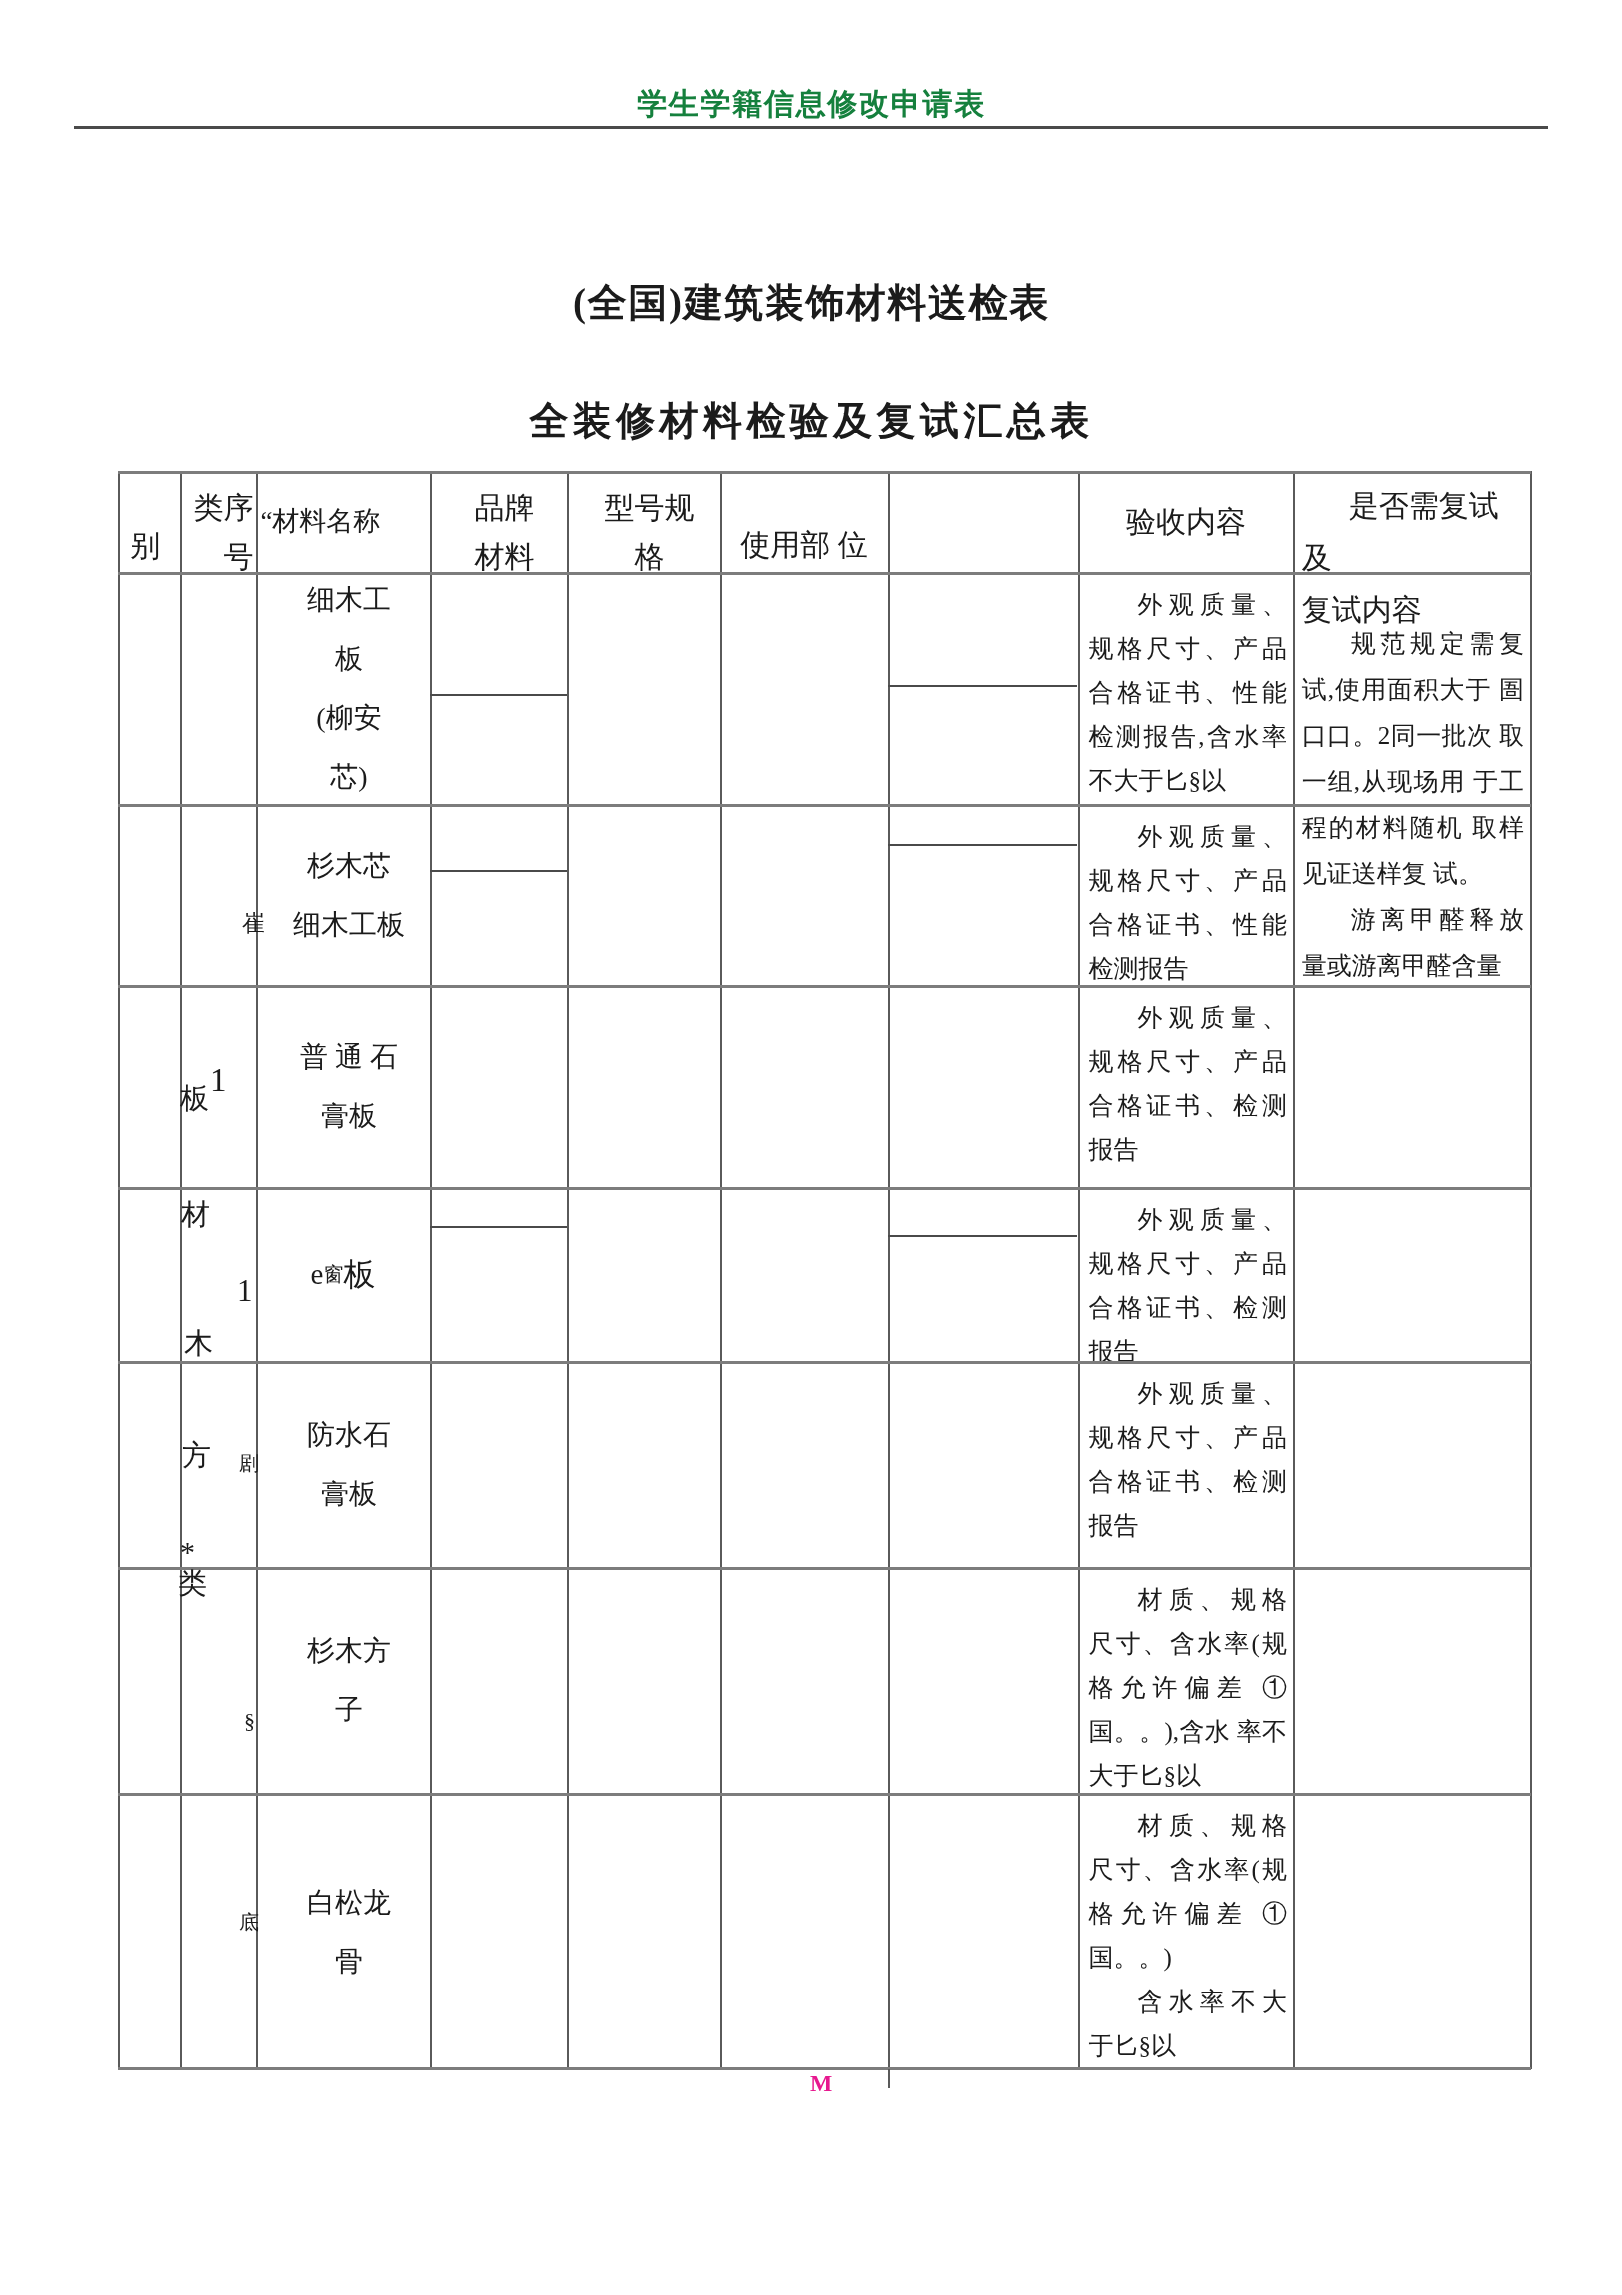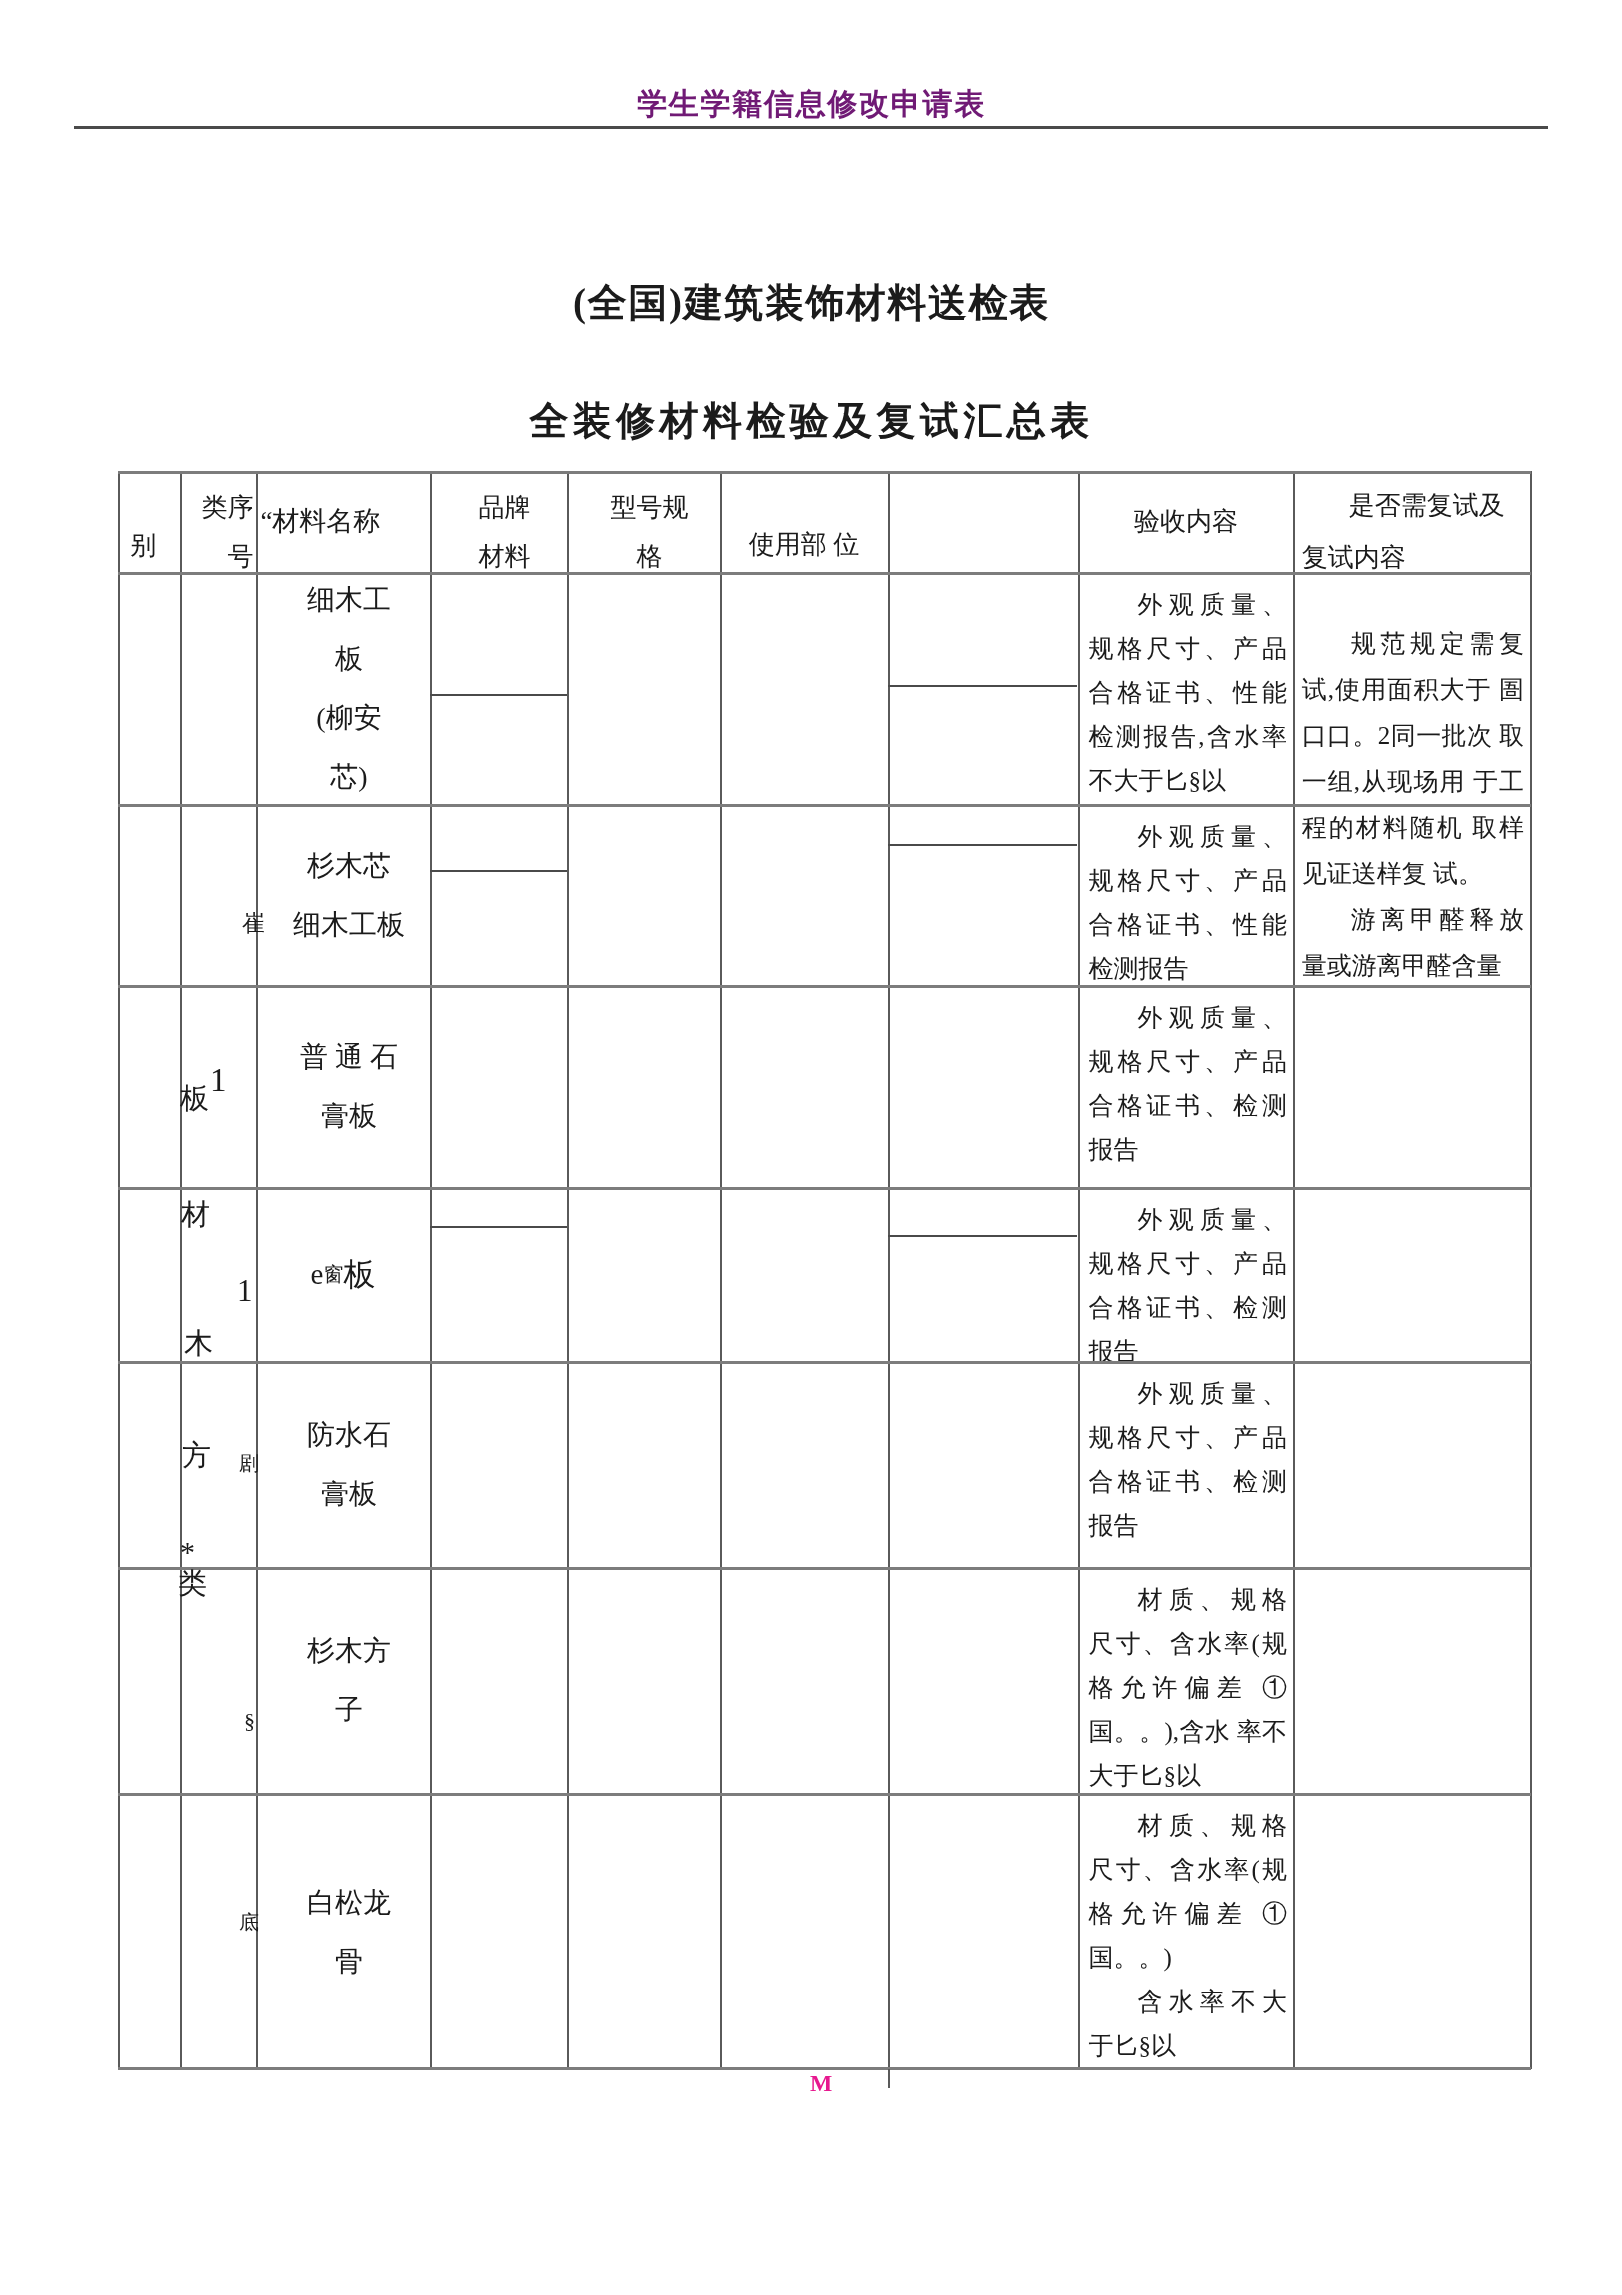"学生学籍信息修改申请表" div.doc-header-title { color: #701a75 -> #15803d }
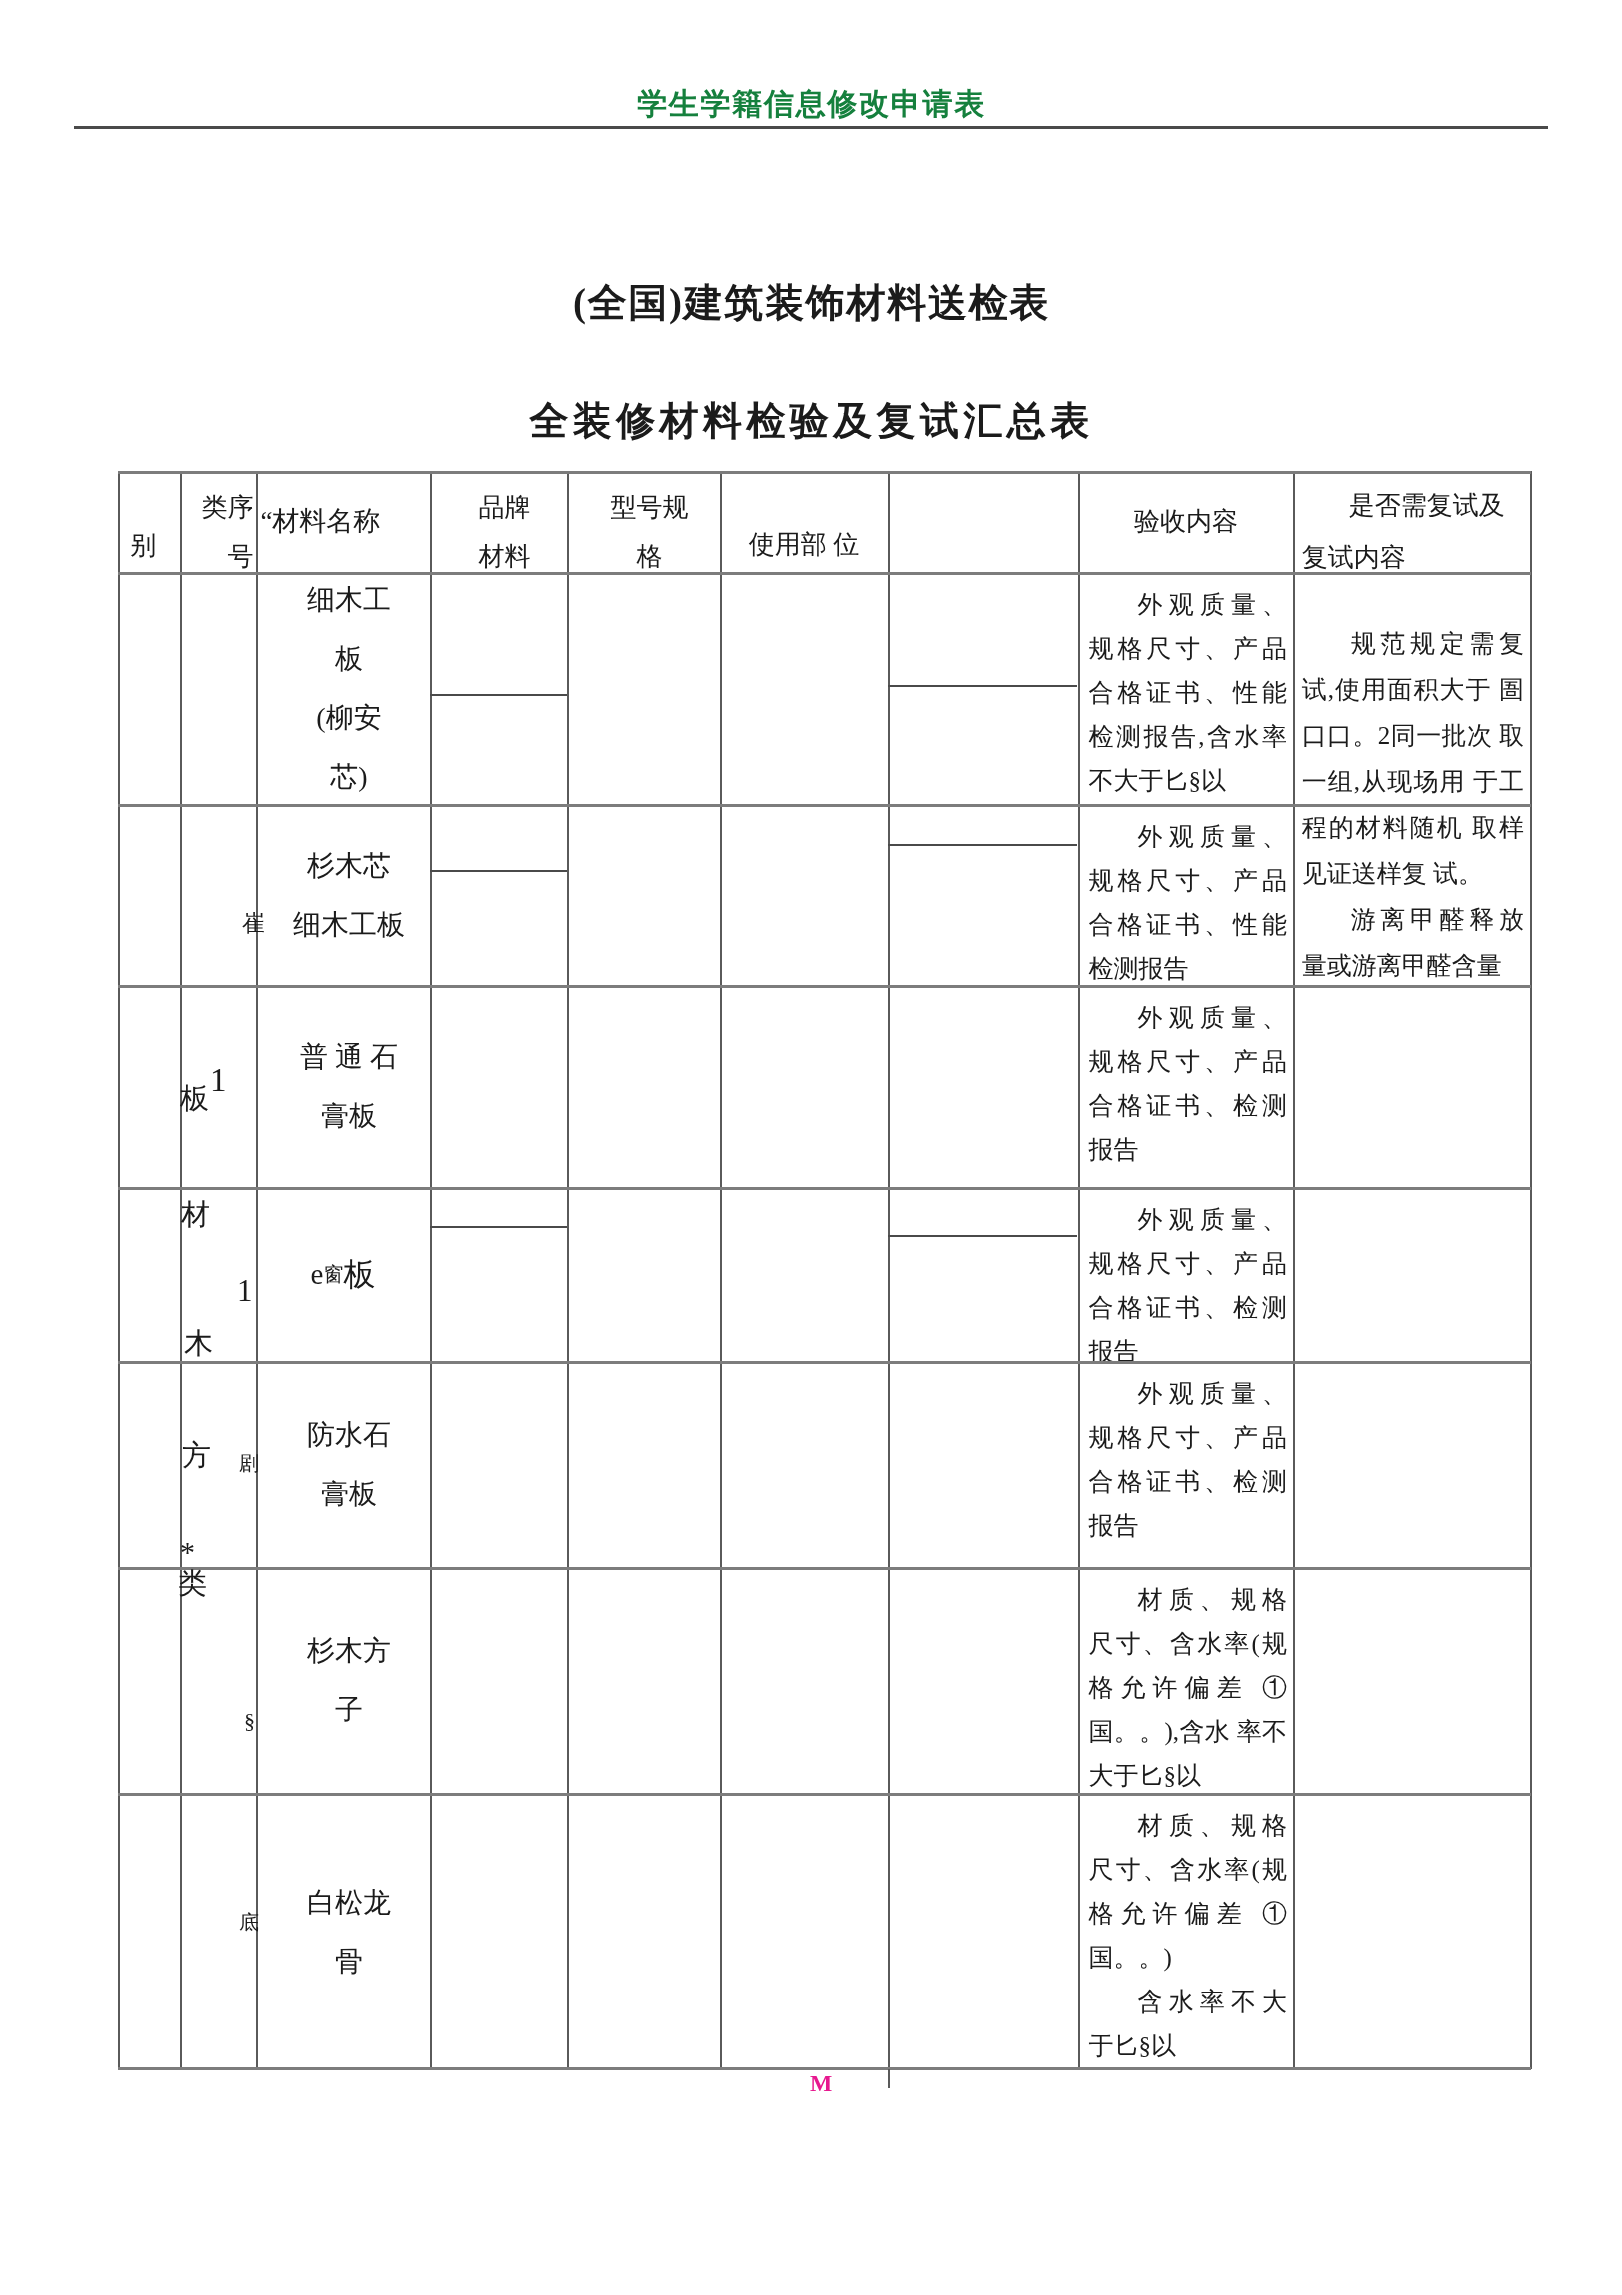"类序" .hc { font-size: 26px -> 30px }
